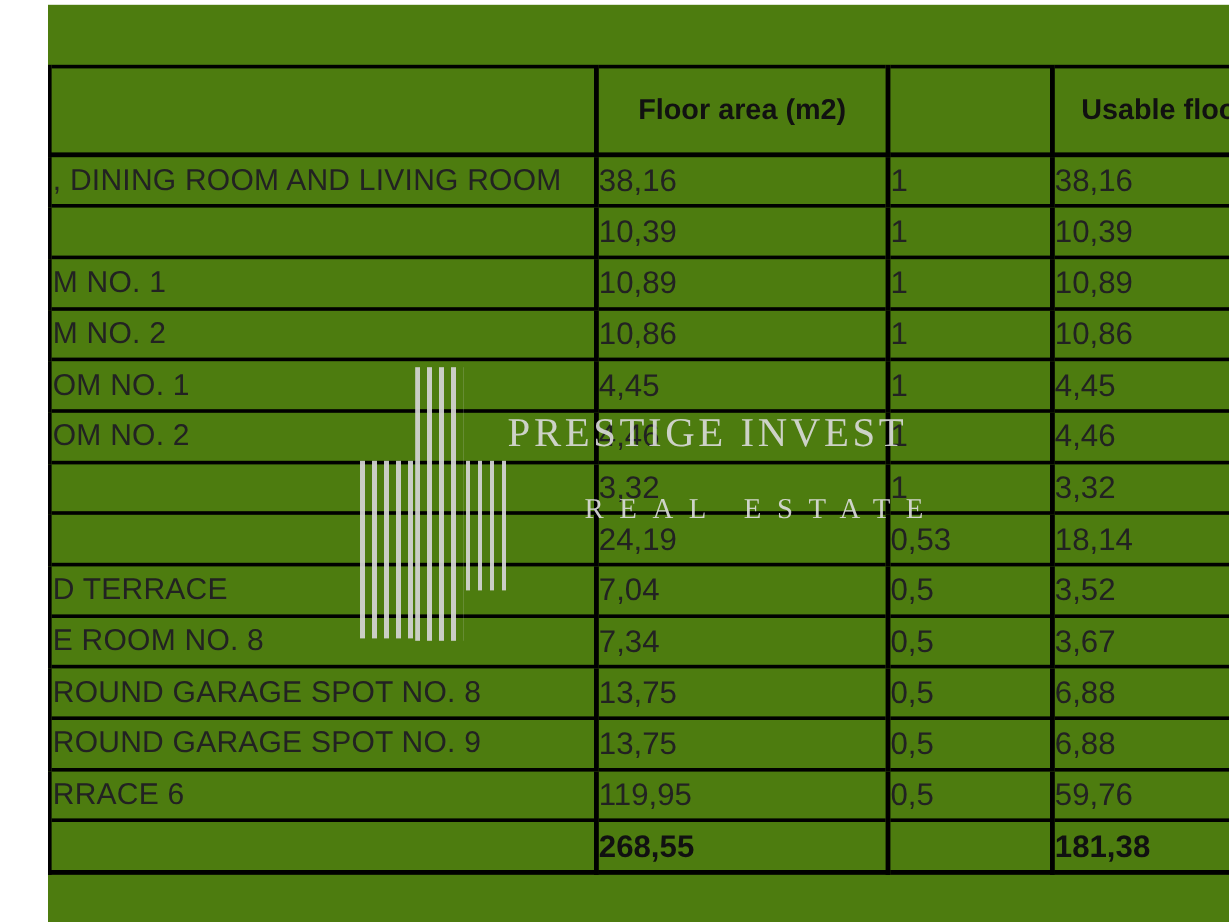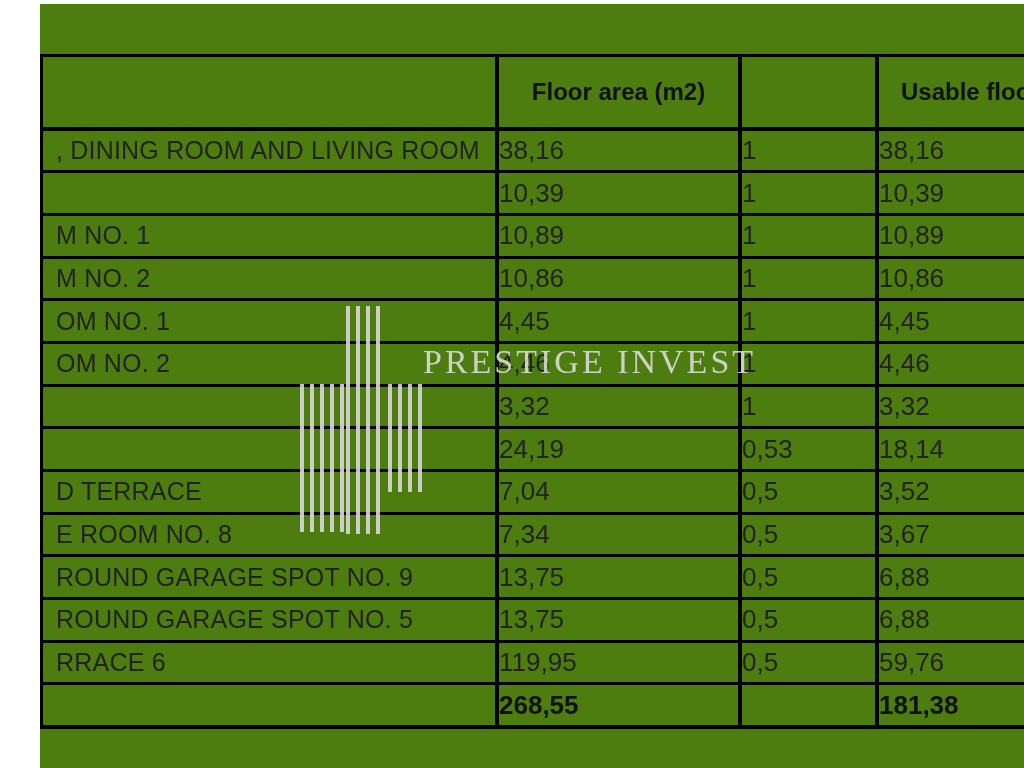", DINING ROOM AND LIVING" .area-table td.name-col { padding-left: 13px -> 1px }
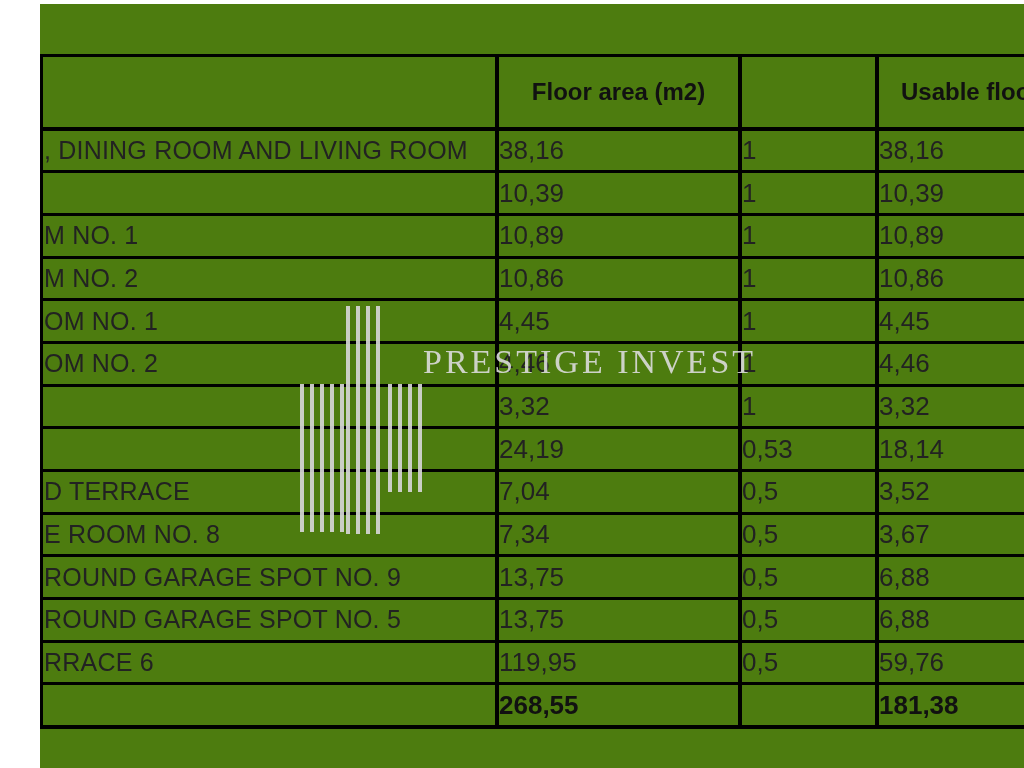"REAL ESTATE" div.wm-subtitle { html: none -> <div>REAL ESTATE</div> }
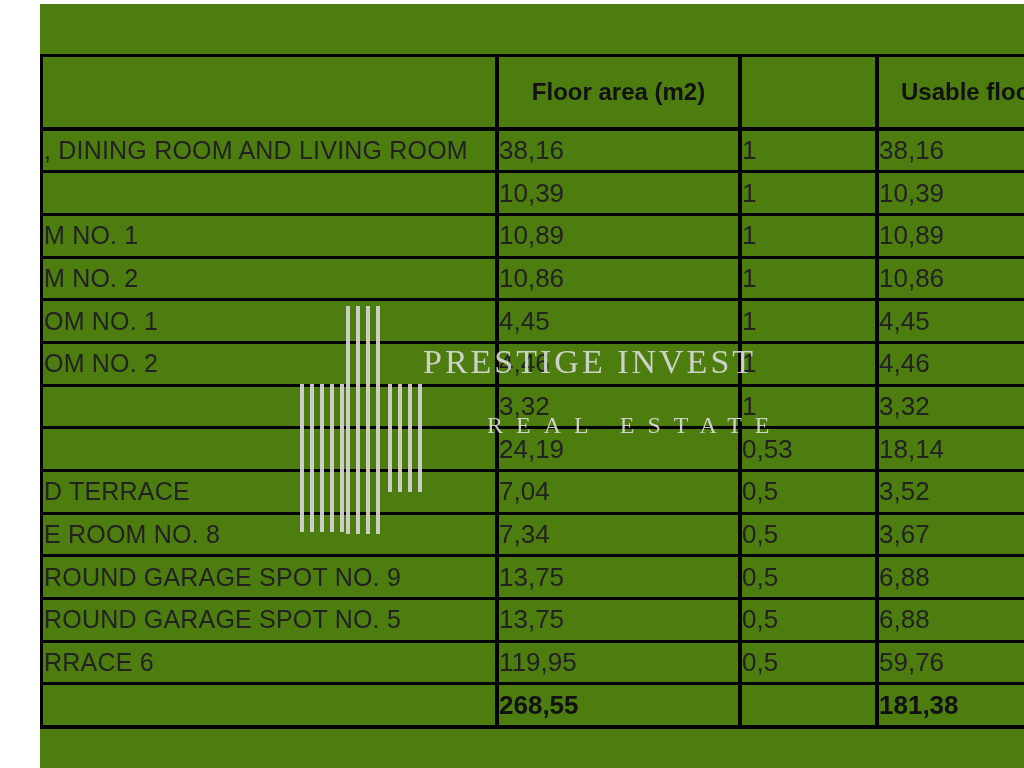"ROUND GARAGE SPOT NO. 9" td.name-col { text: 9 -> 8 }
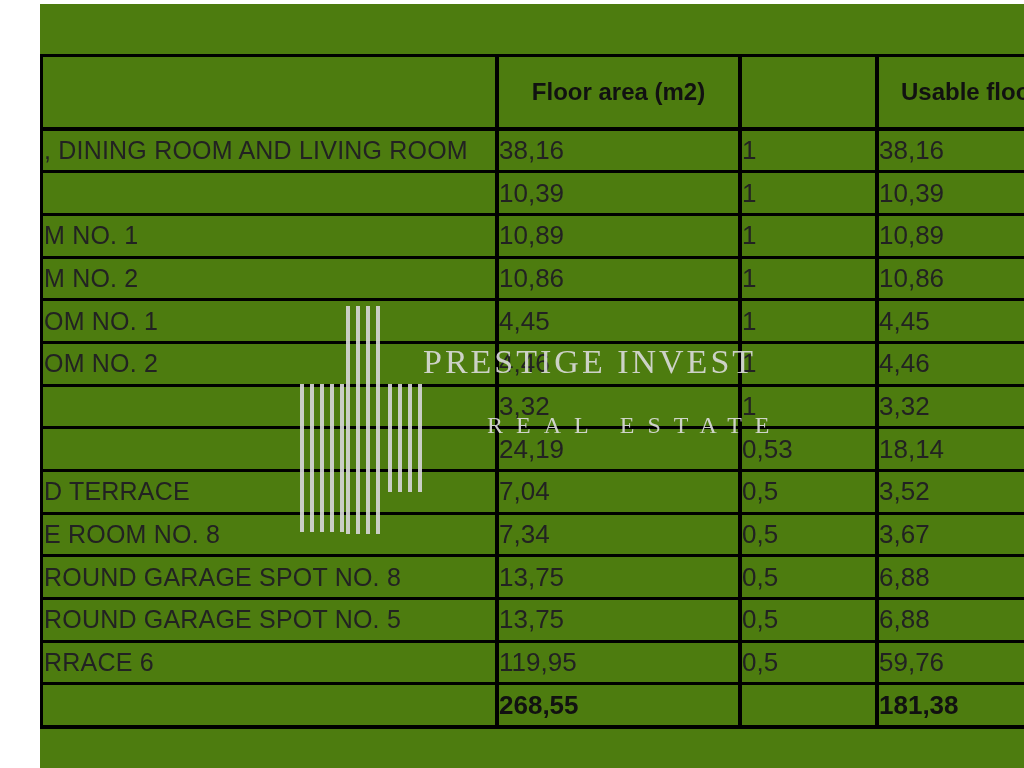"ROUND GARAGE SPOT NO. 5" td.name-col { text: 5 -> 9 }
